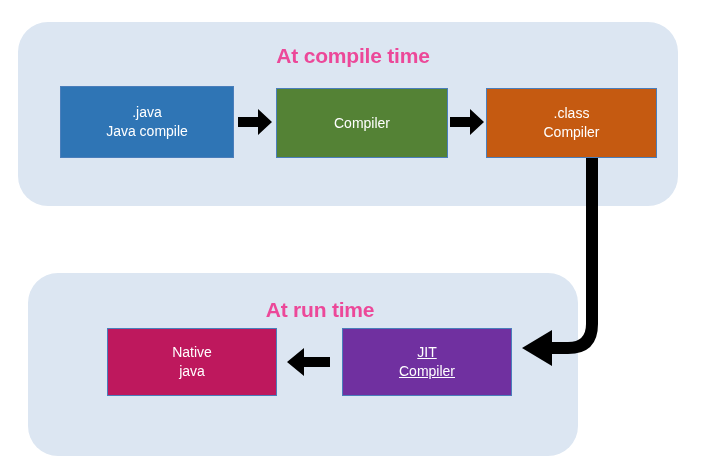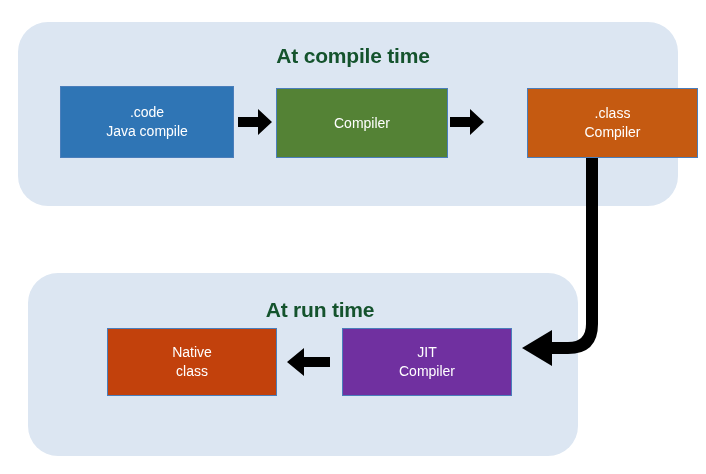"At compile time" .panel-title { color: #14532d -> #ec4899 }
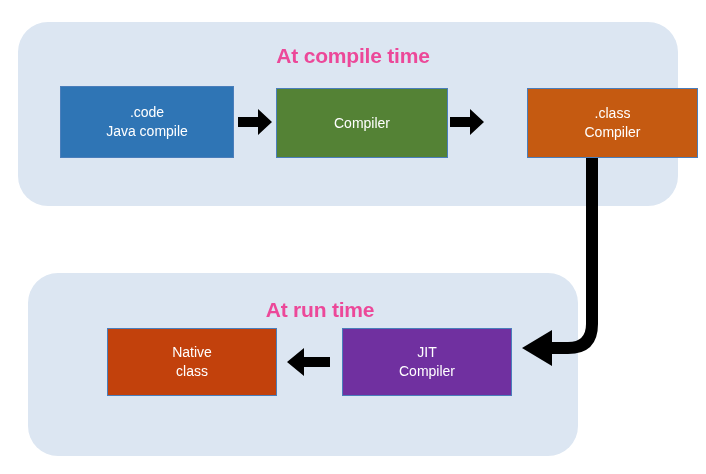".code" span.line { text: .code -> .java }
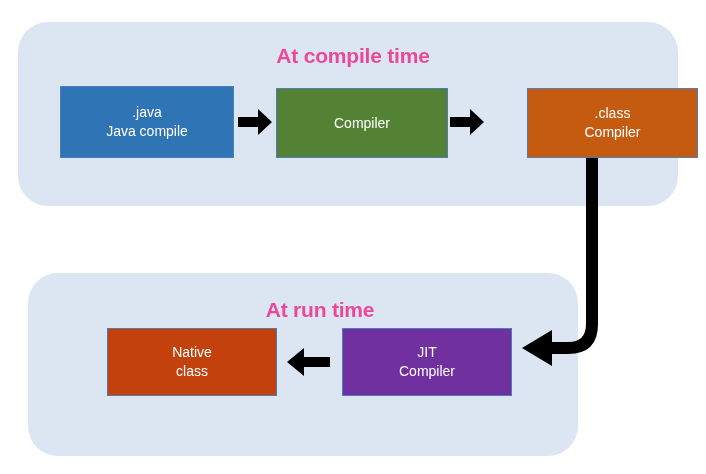".class" #node-class { margin-left: 41px -> none }
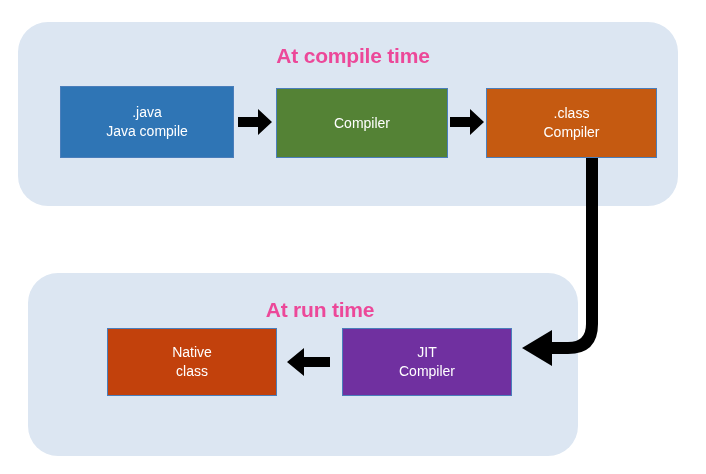"Native" #node-native { background: #c2410c -> #be185d }
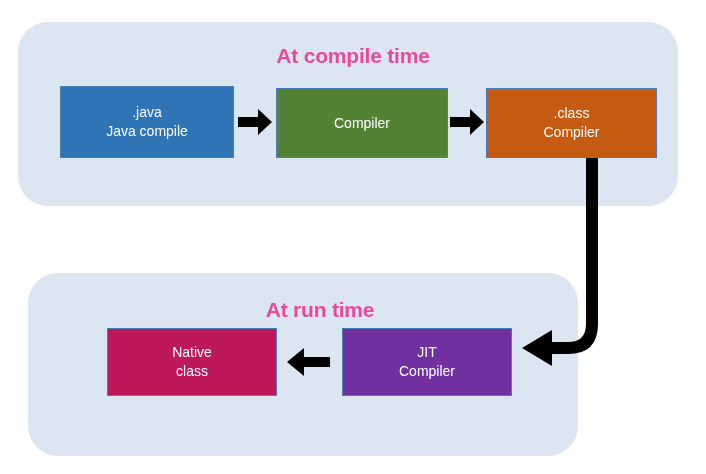"JIT" #node-jit { text-decoration: none -> underline }
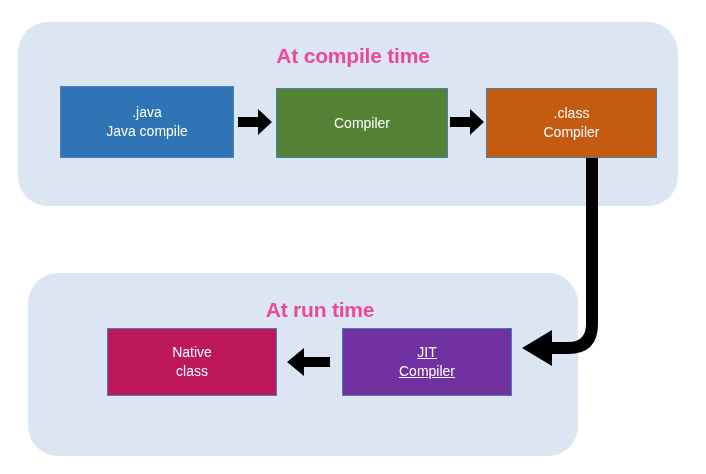"class" span.line { text: class -> java }
